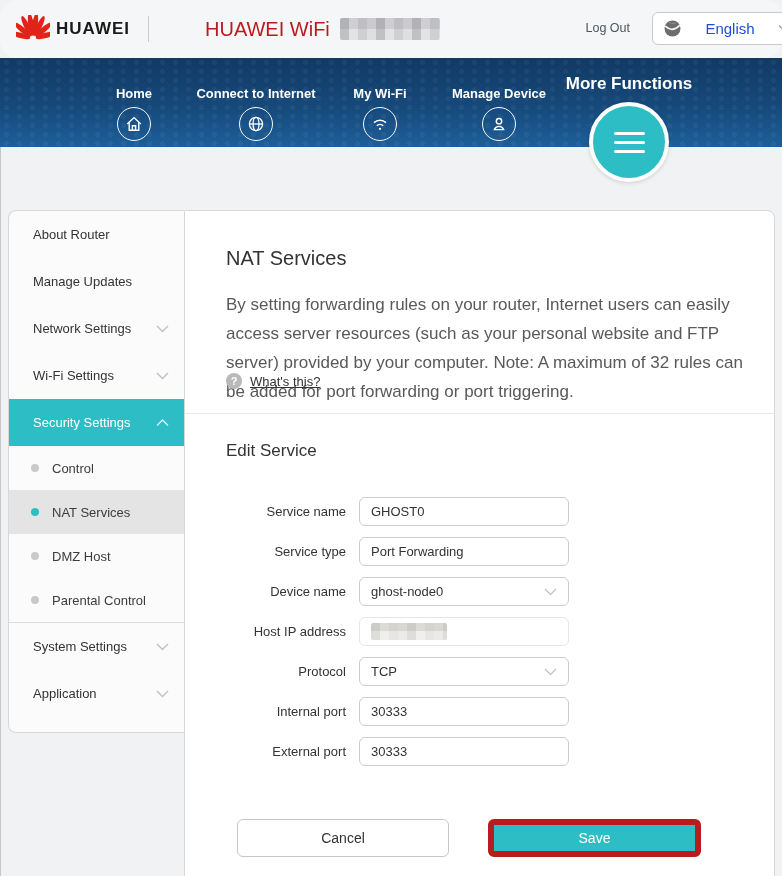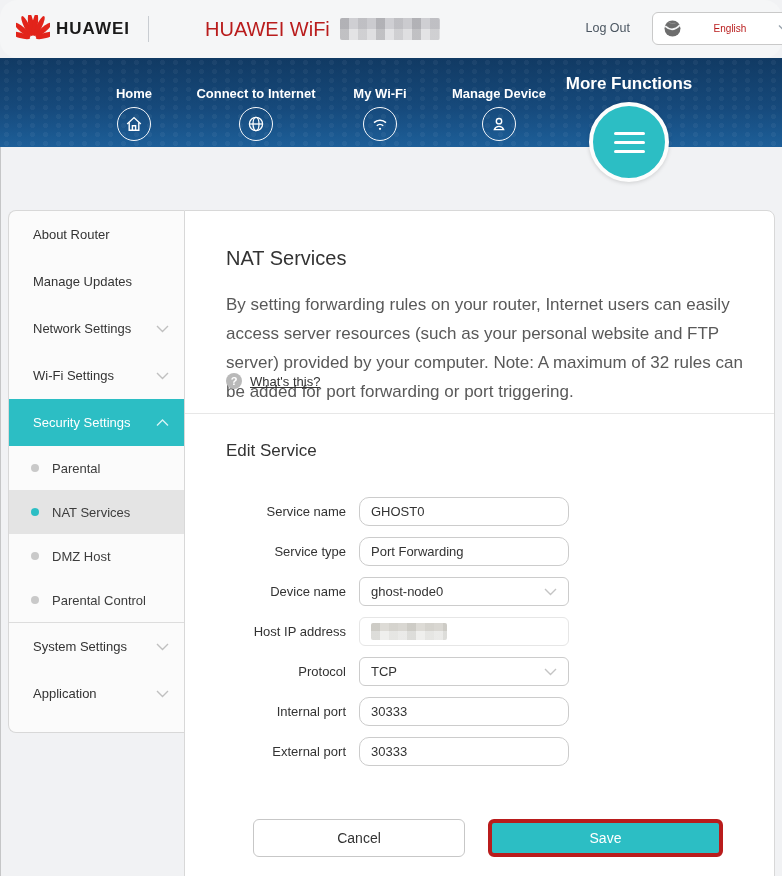"English" .lang-label { color: #b91c1c -> #1d4ed8; font-size: 10px -> 15px }
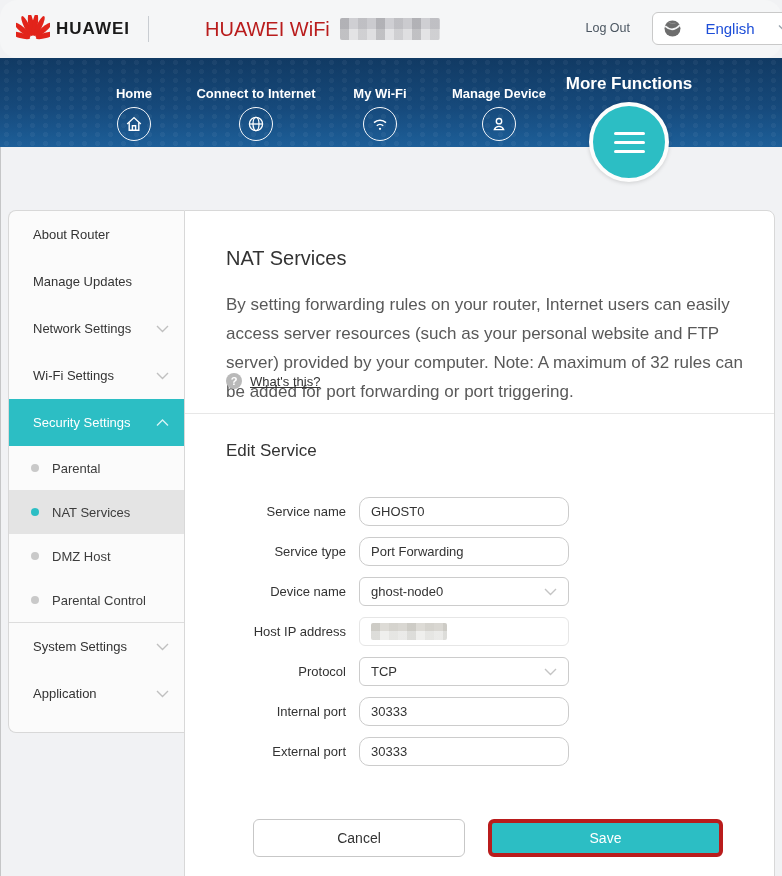"Parental" span { text: Parental -> Control }
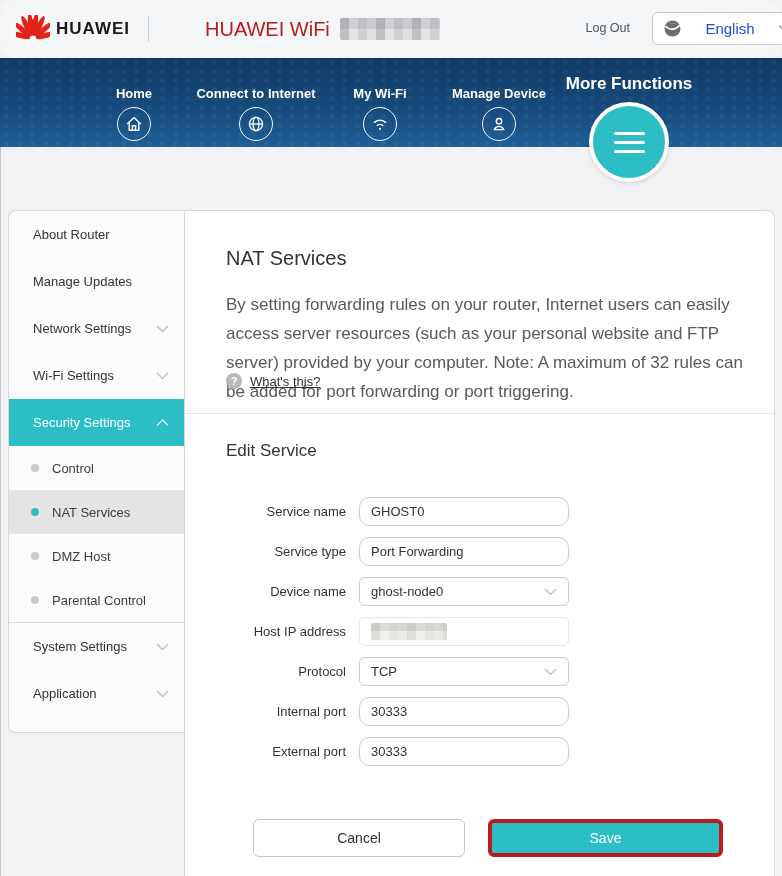"GHOST0" input.f-box { border-radius: 10px -> none }
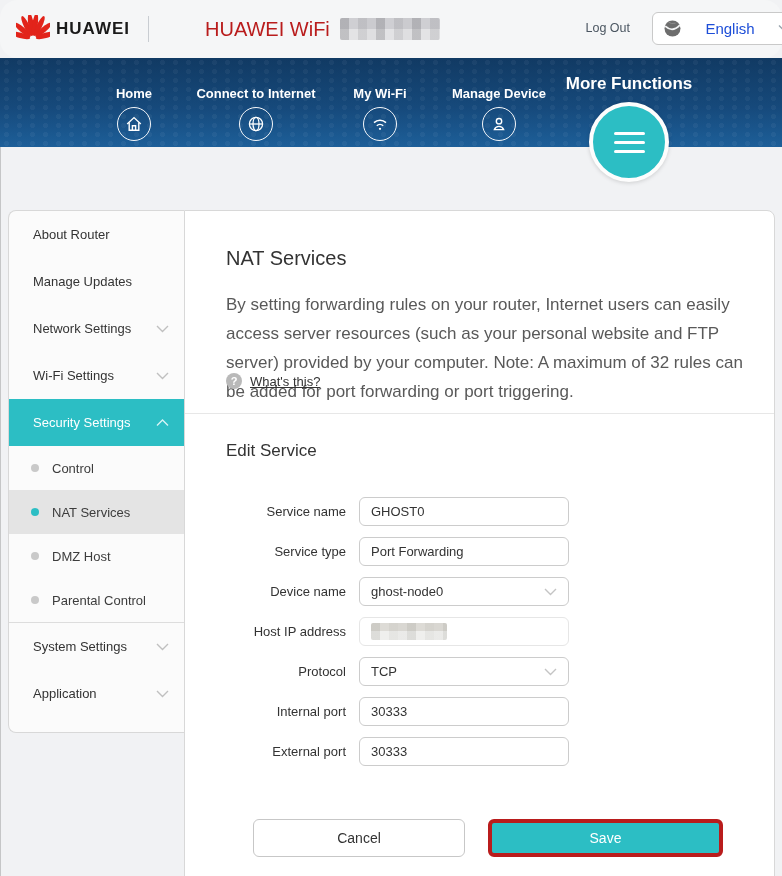"Cancel" .btn-cancel { left: 68px -> 52px }
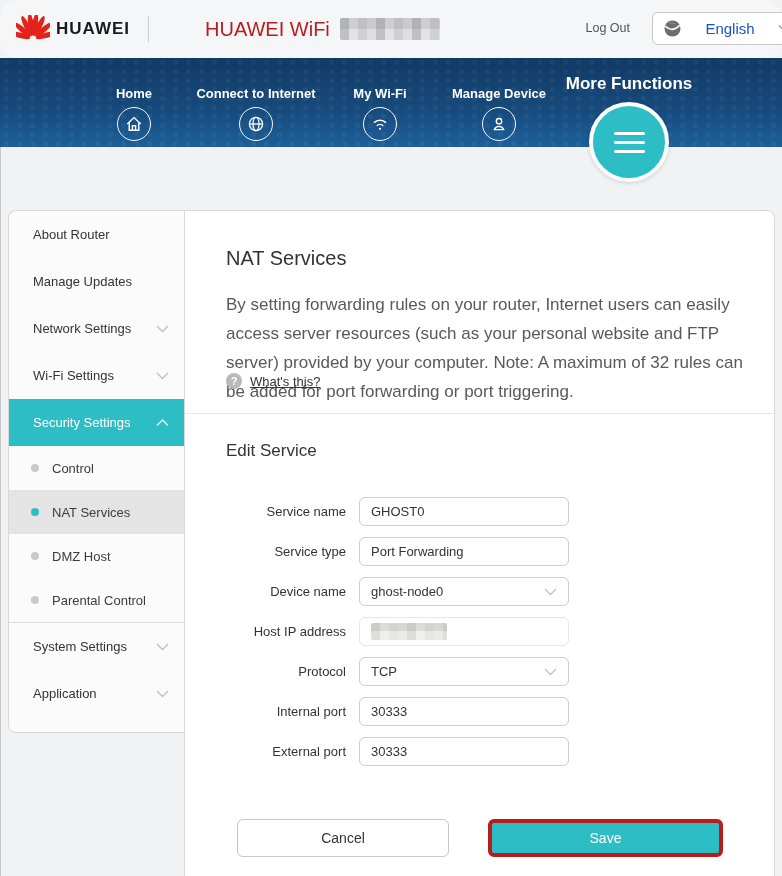"Save" .btn-save { border: 4px solid #b91c1c -> 6px solid #b91c1c; width: 235px -> 213px }
